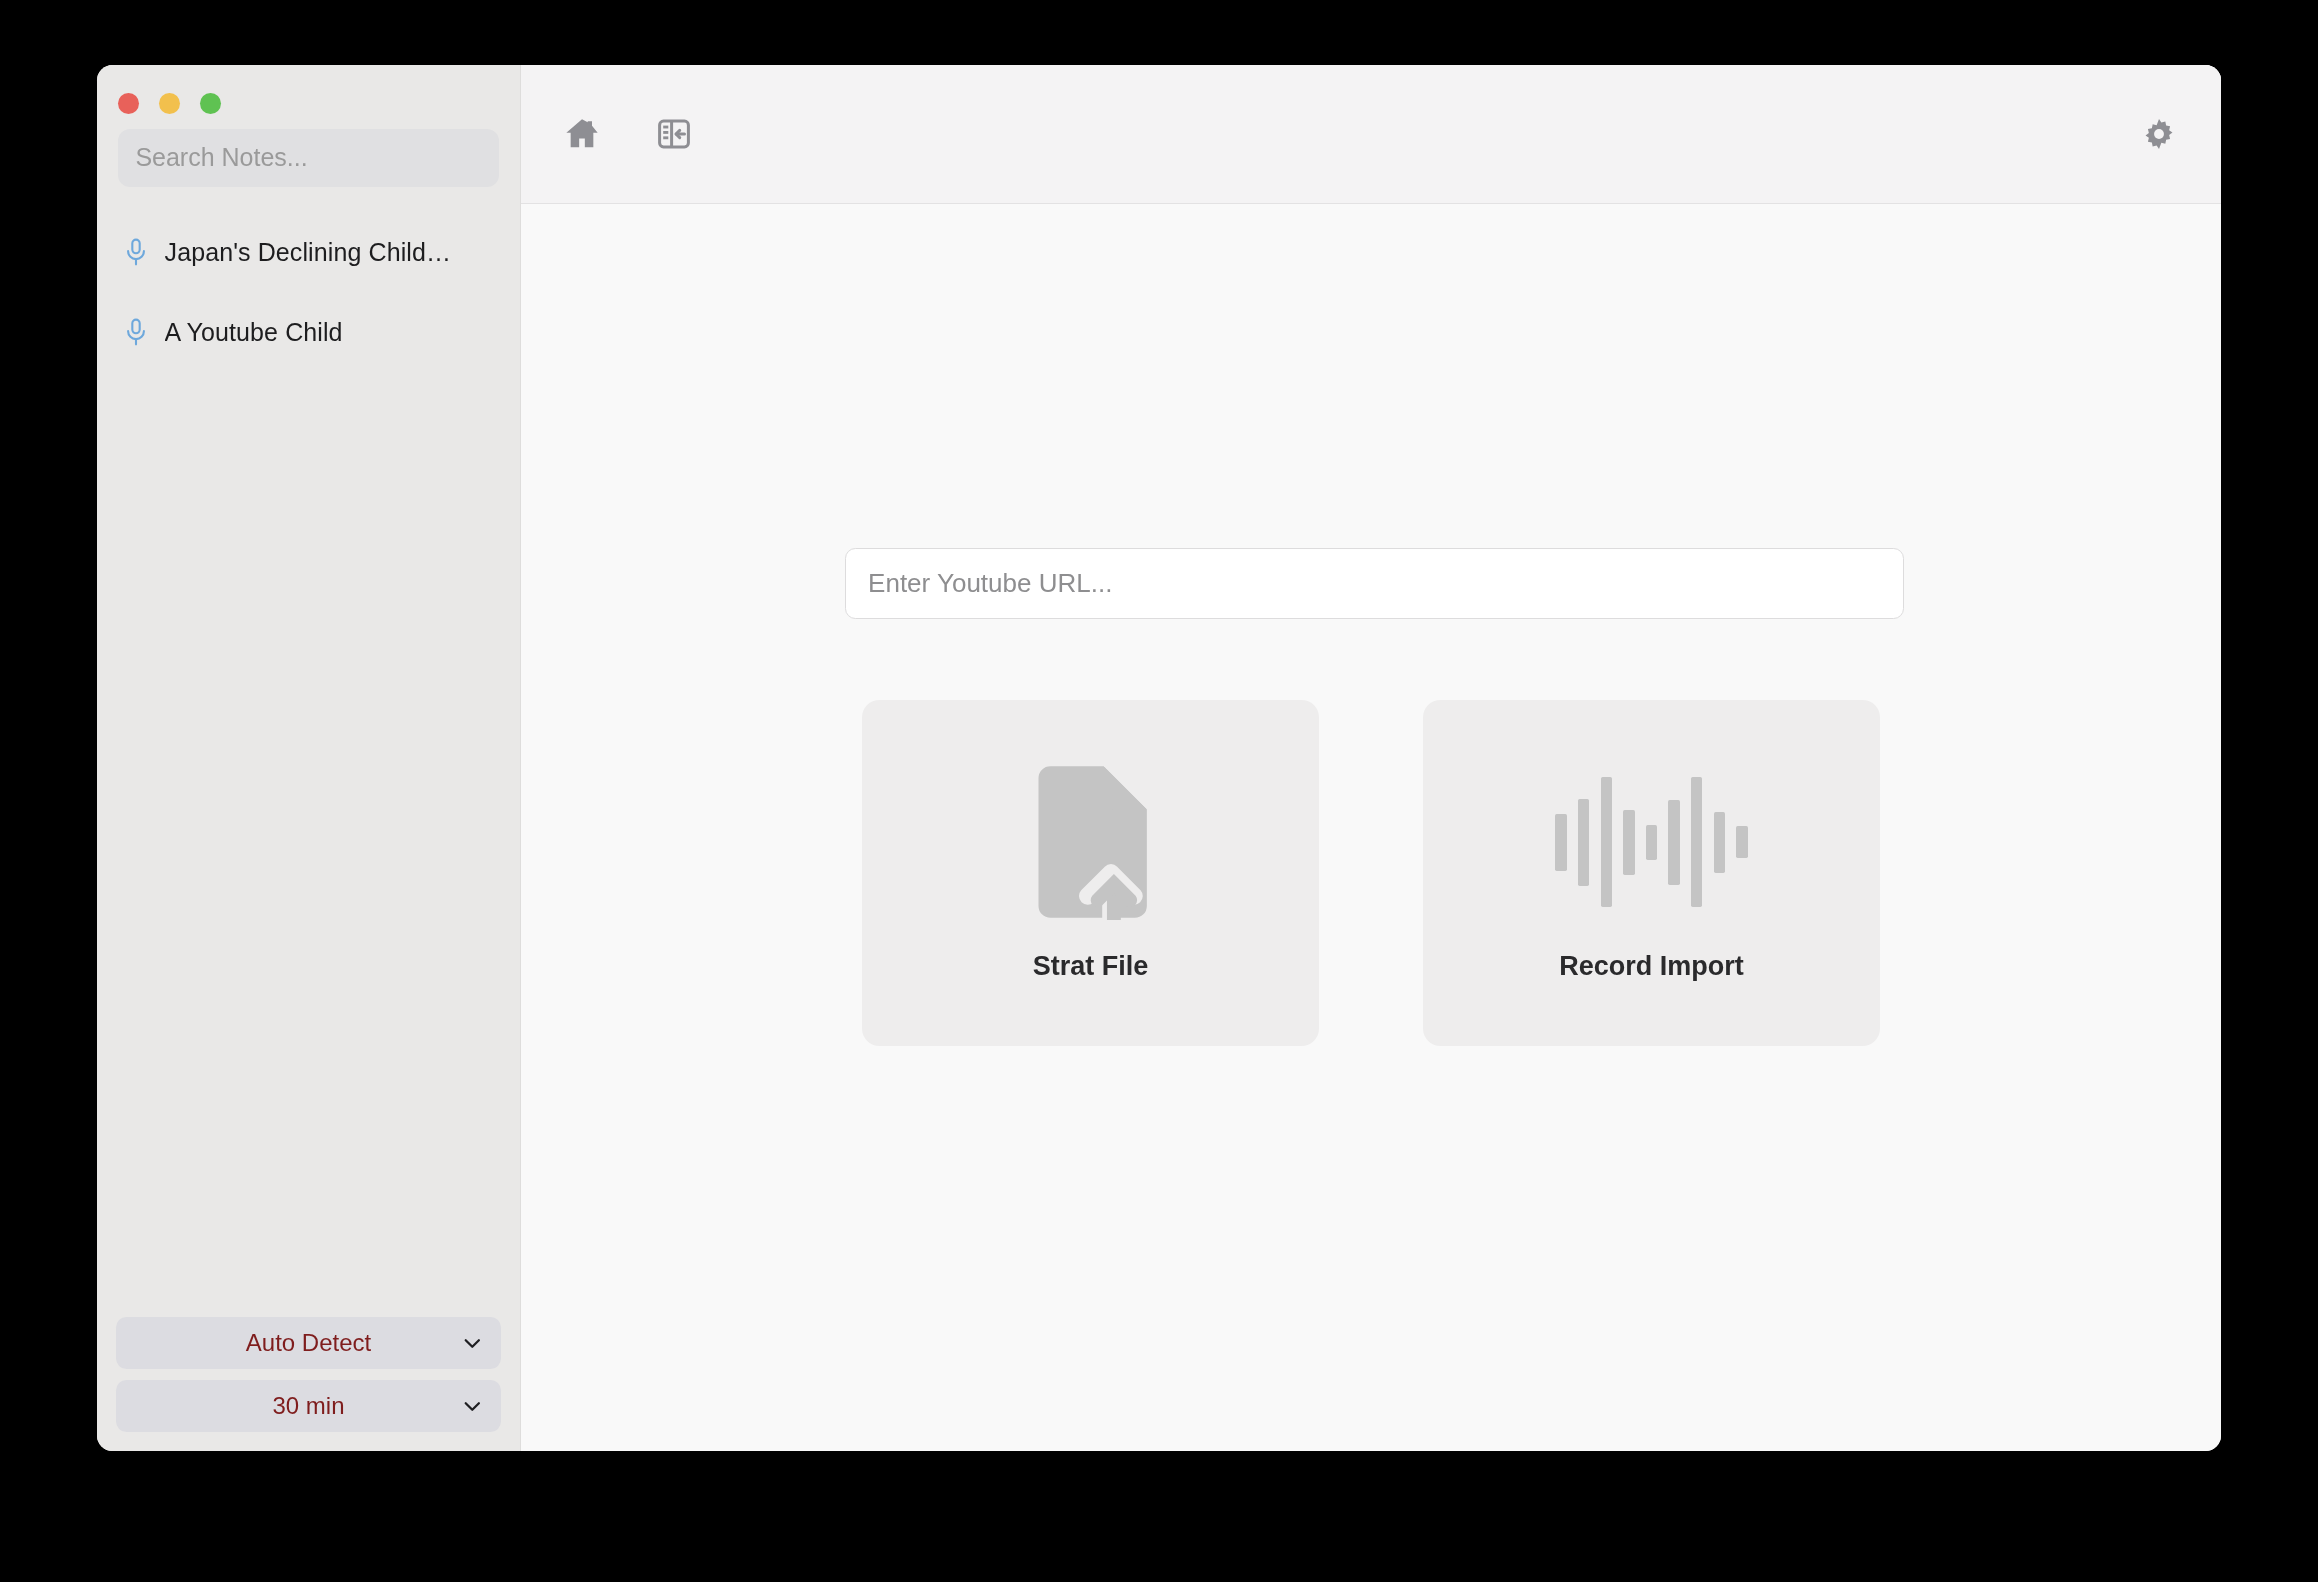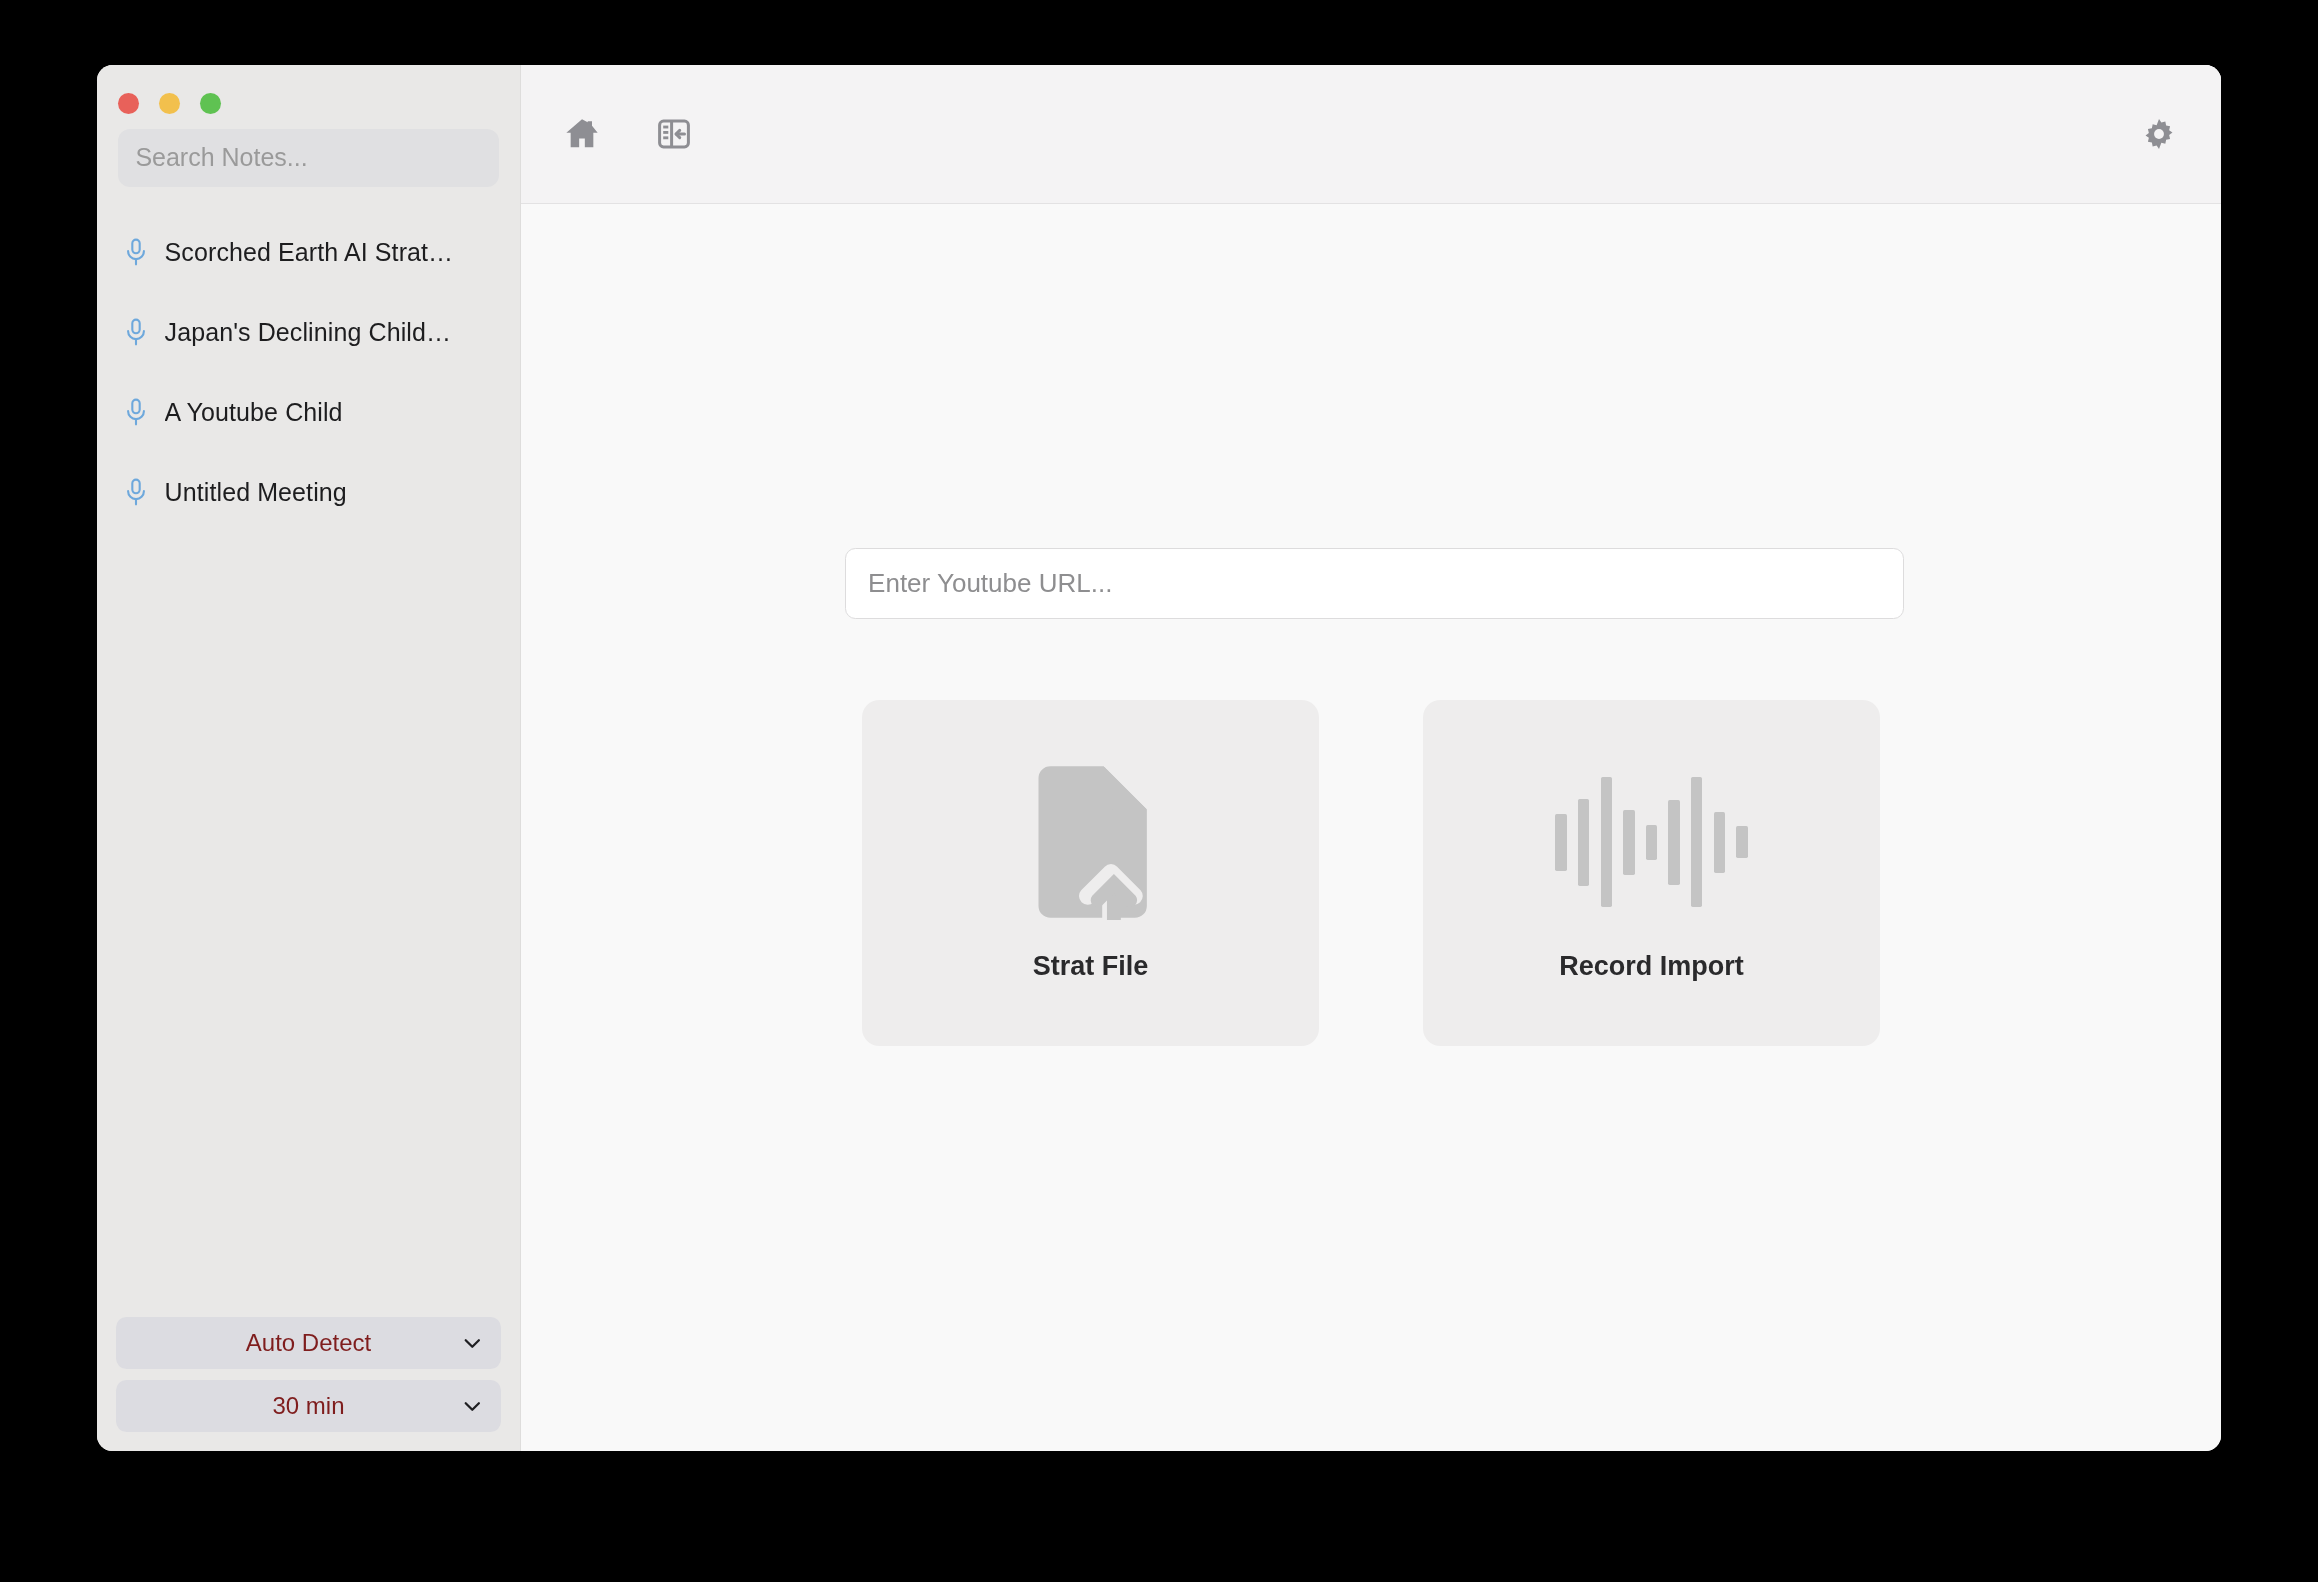"Scorched Earth AI Strat…" div.note-item { html: <div> <span> <svg> <rect></rect> <path></path> <line></line> </svg> </span> <span>Scorched Earth AI Strat…</span> </div> -> none }
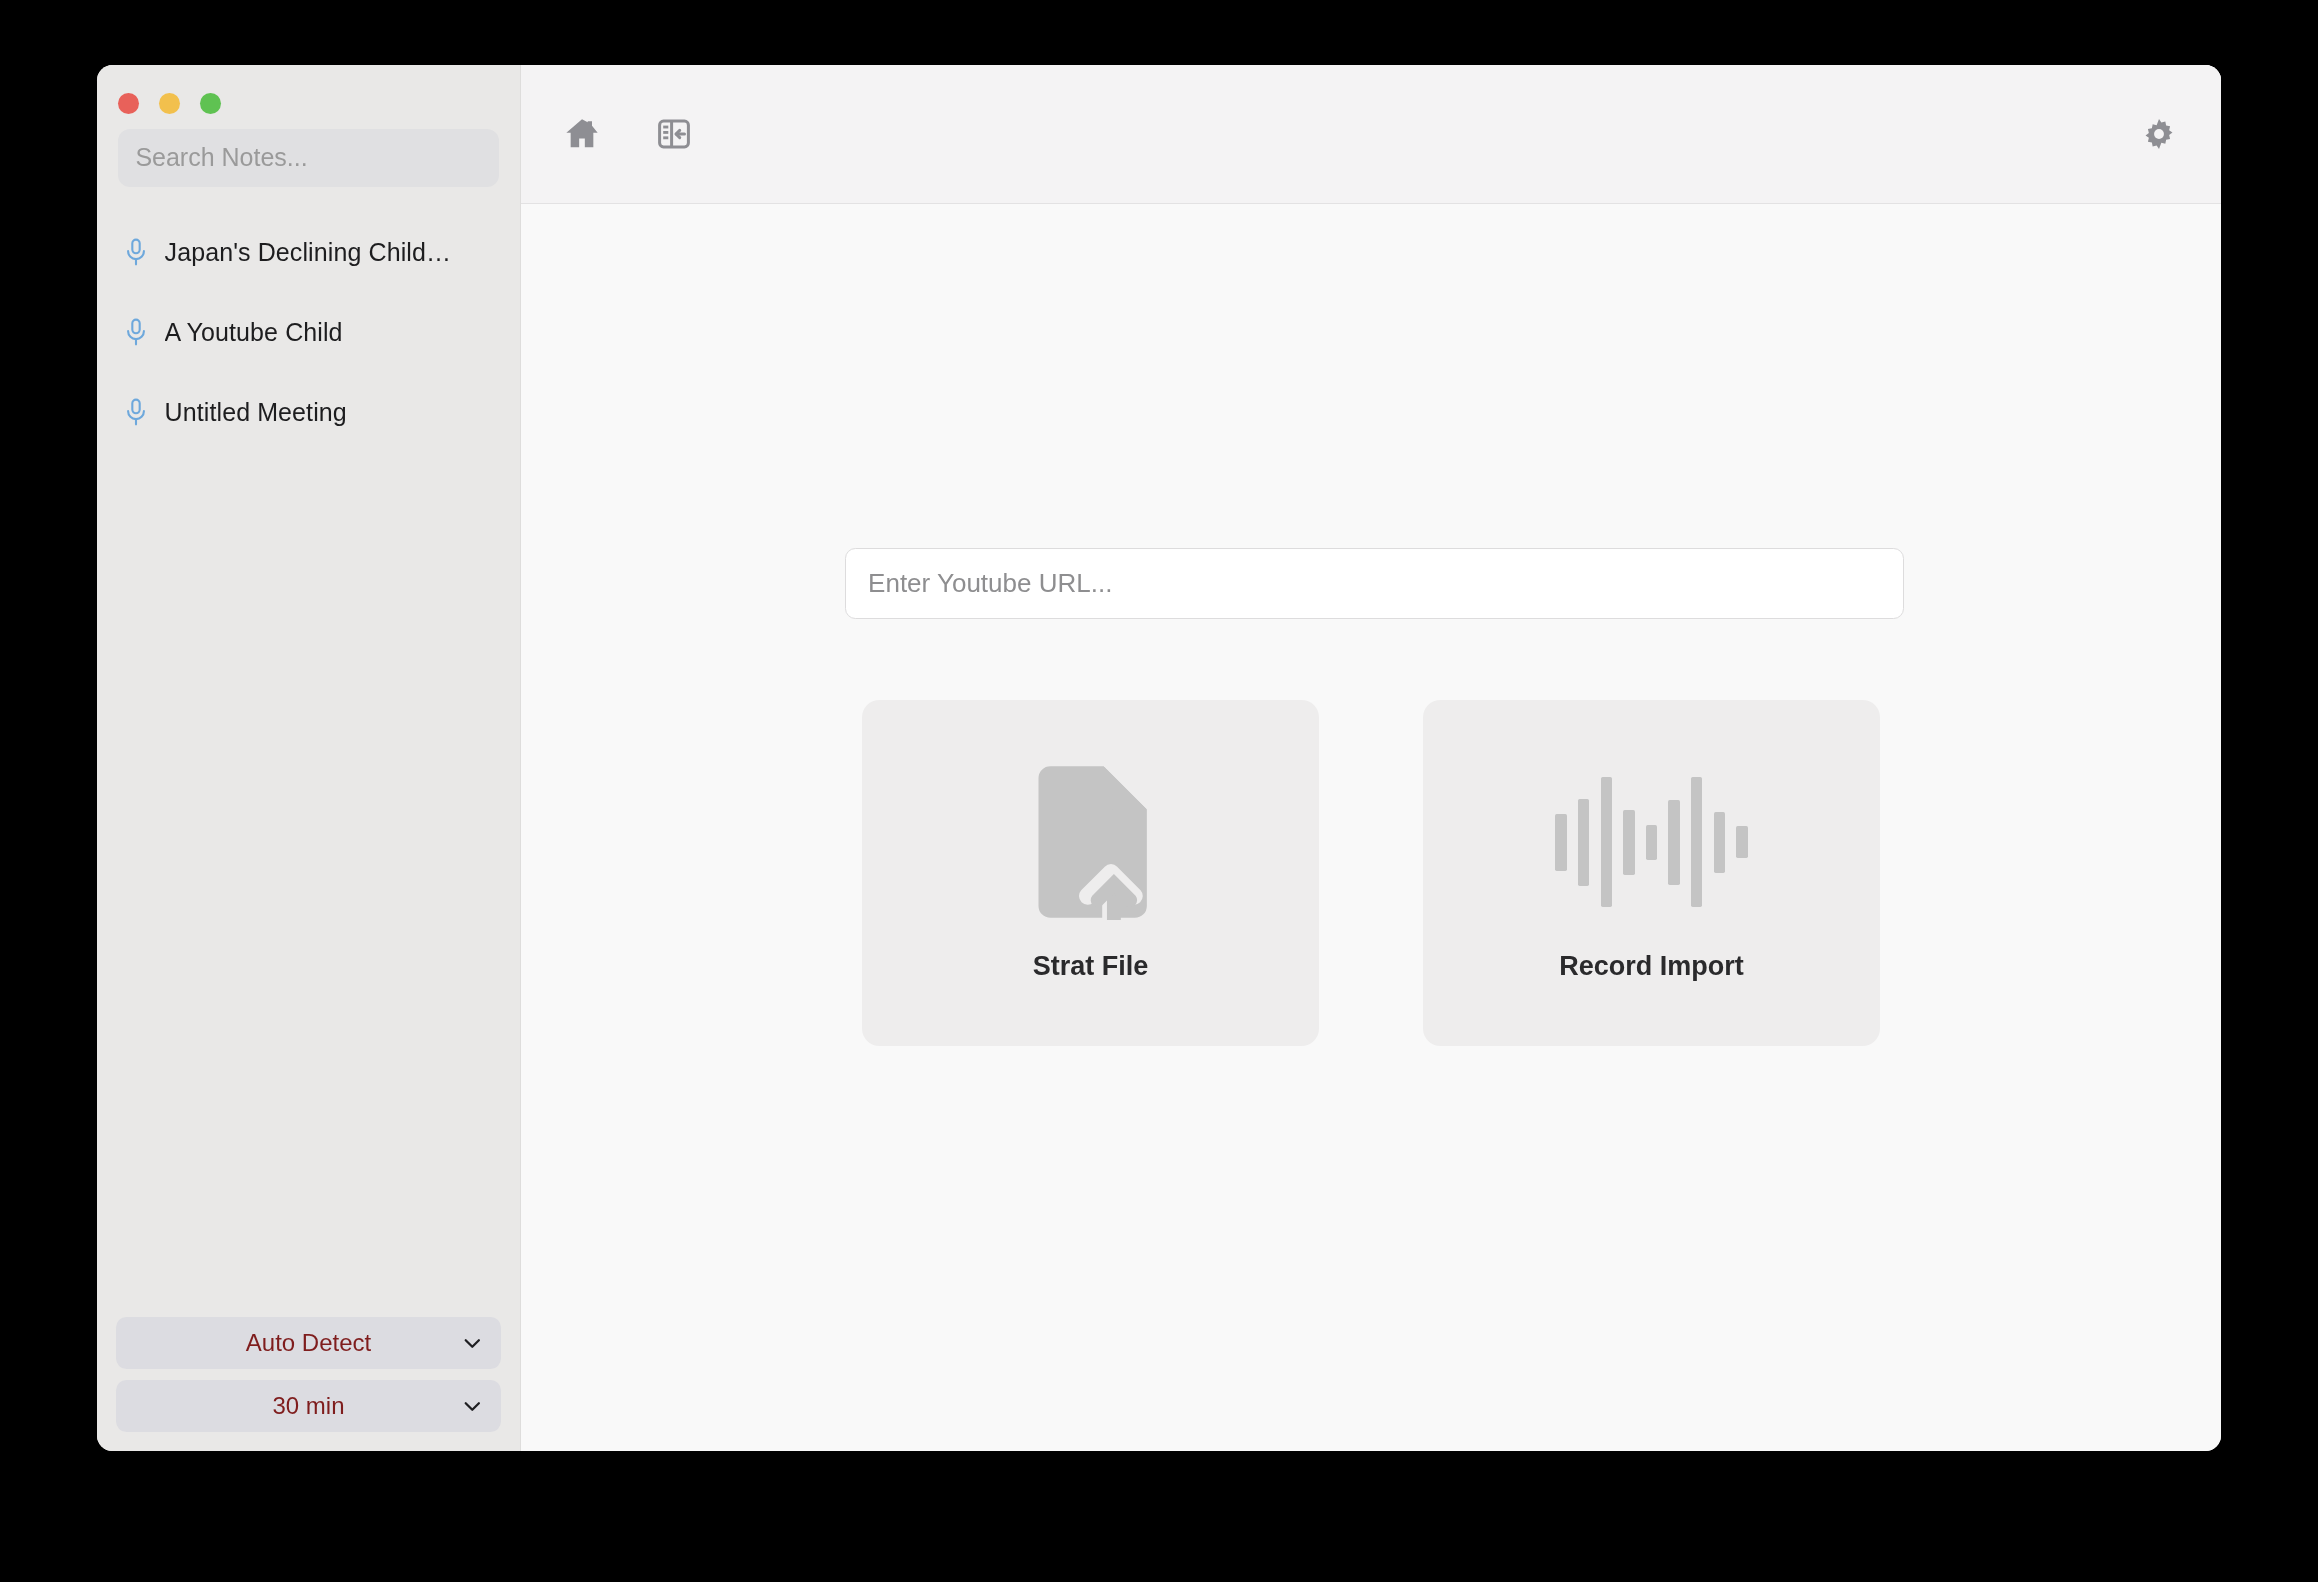"Untitled Meeting" div.note-item { html: <div> <span> <svg> <rect></rect> <path></path> <line></line> </svg> </span> <span>Untitled Meeting</span> </div> -> none }
